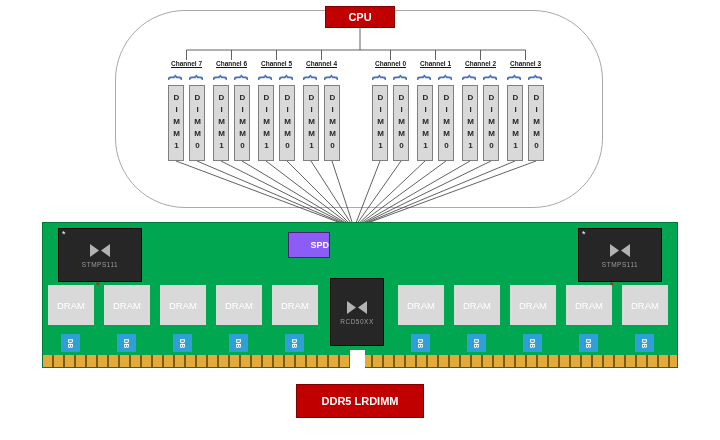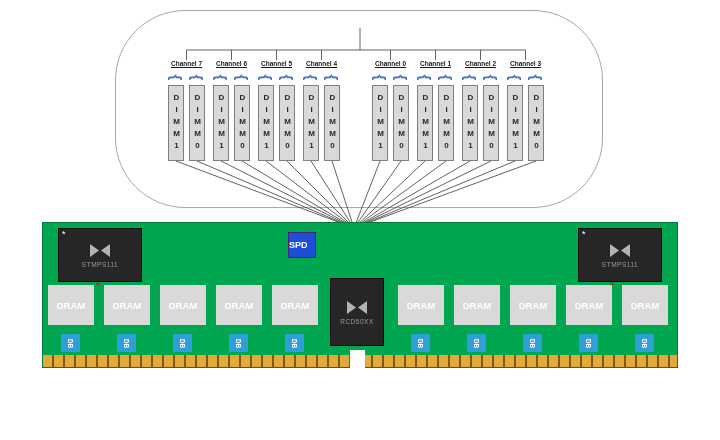"CPU" div.cpu-box { html: none -> <div> <span>CPU</span> </div> }
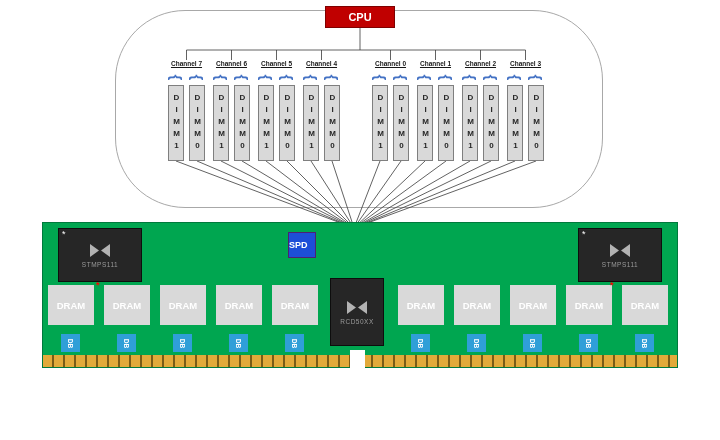"SPD" .spd { background: #1d4ed8 -> #8b5cf6; justify-content: flex-start -> flex-end; width: 28px -> 42px }
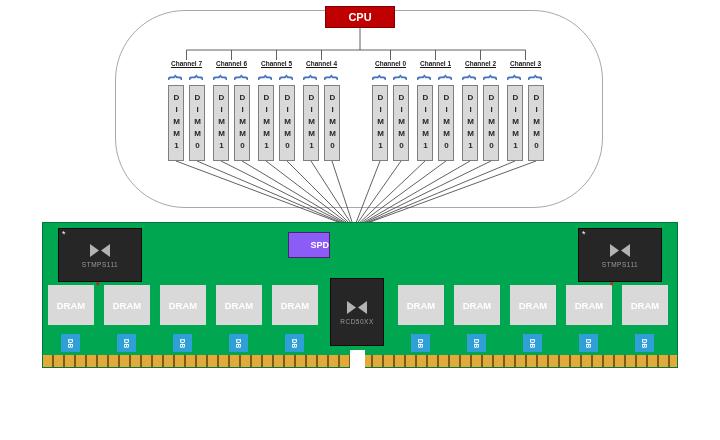"DRAM" .dram { font-weight: bold -> normal }
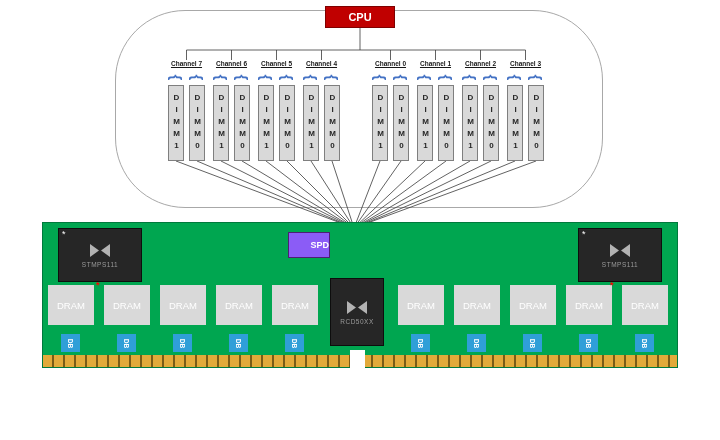"DDR5 LRDIMM" div.caption { html: none -> <div> <span>DDR5 LRDIMM</span> </div> }
